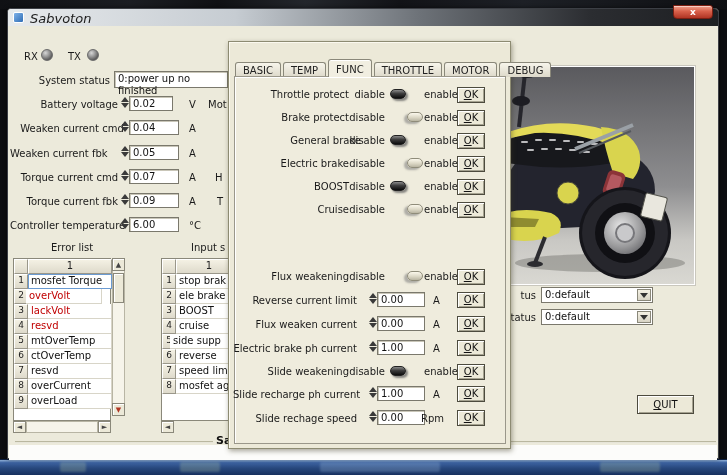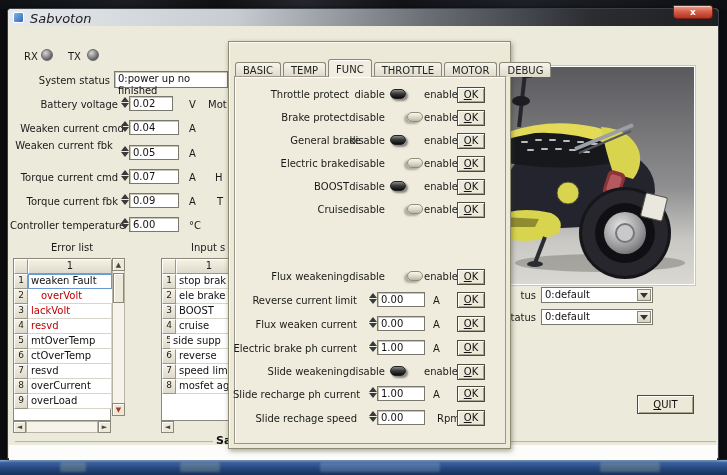"Weaken current fbk" span.abs { text-align: center -> left; top: 131px -> 139px }
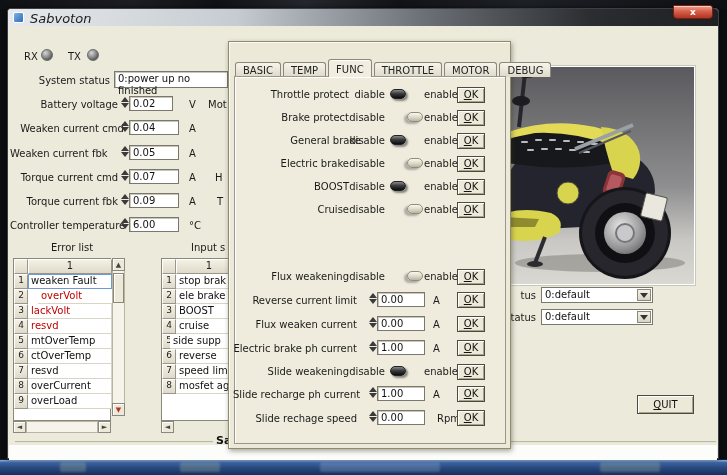"weaken Fault" div.grid-cell { text: weaken Fault -> mosfet Torque }
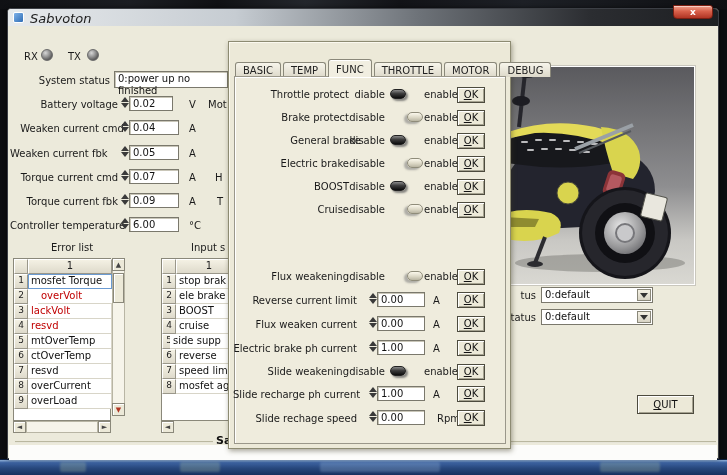"overVolt" div.grid-cell { left: 24px -> 12px }
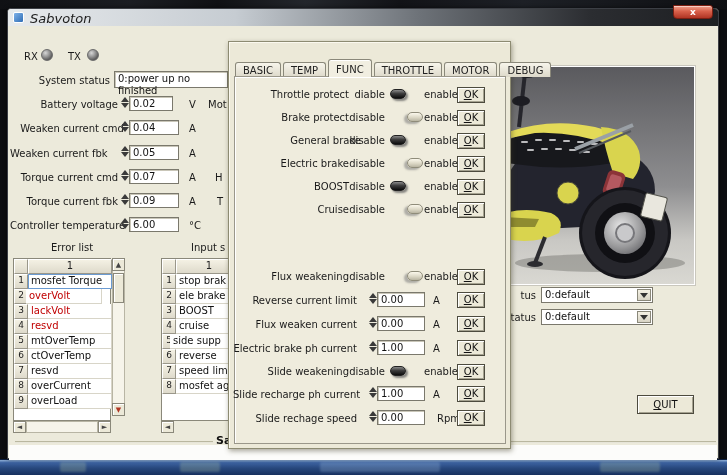"Rpm" span.abs { left: 208px -> 192px }
